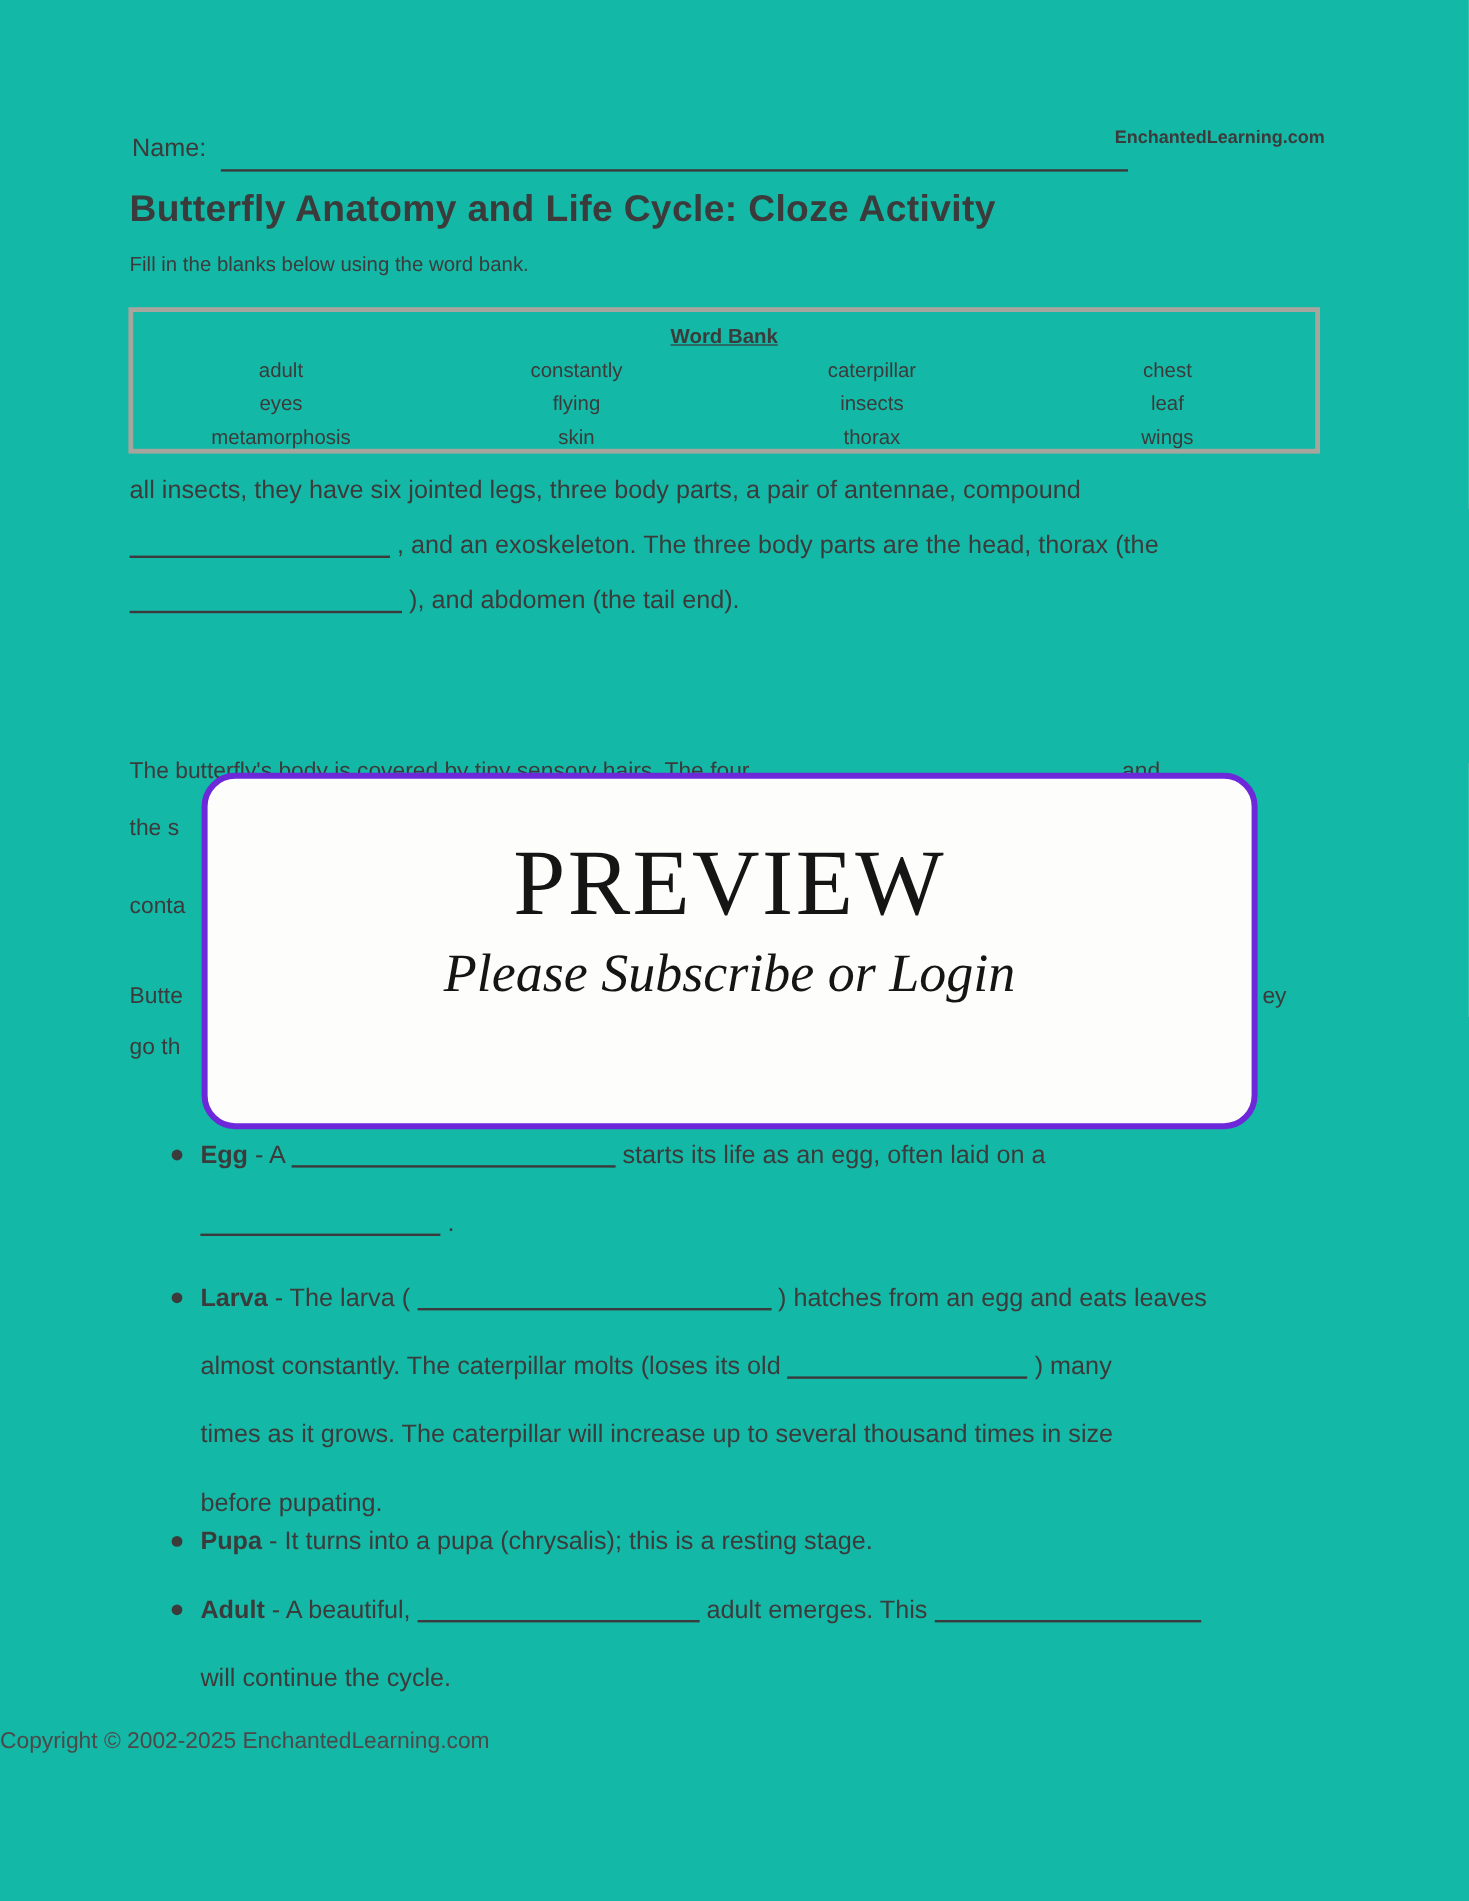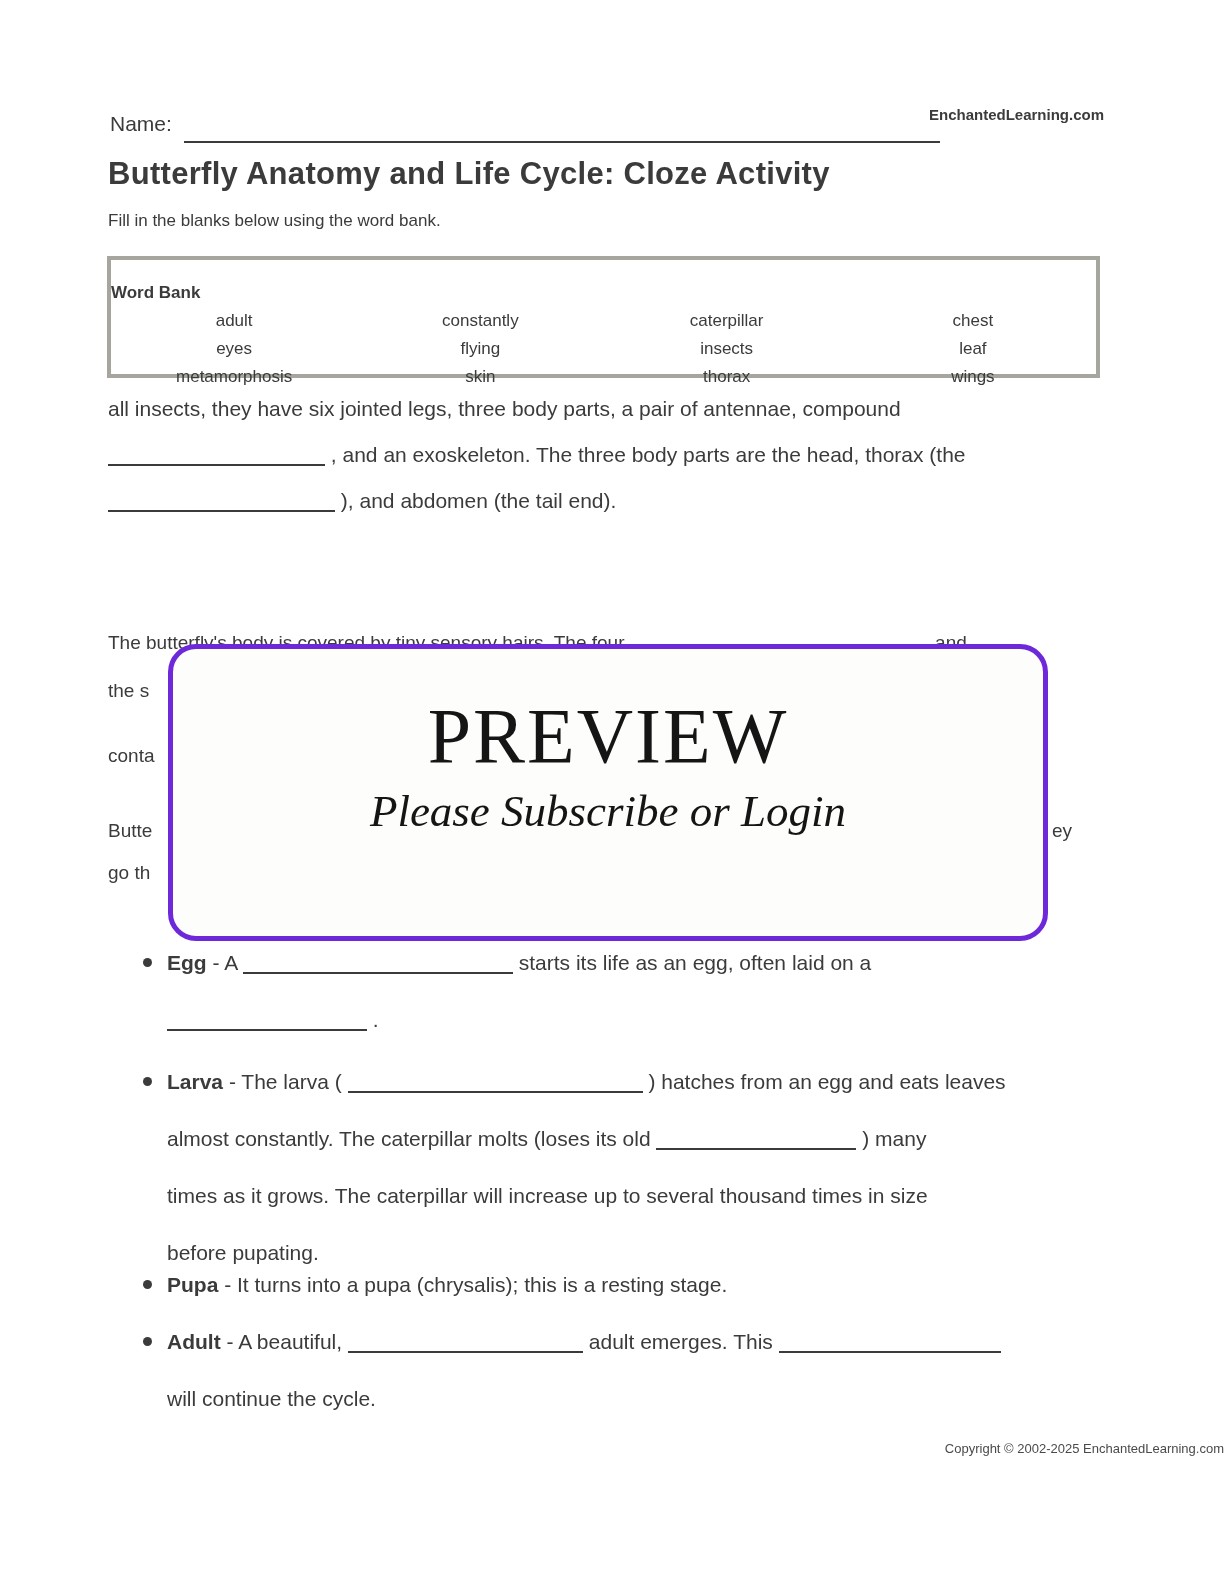"Name:" .page { background: #ffffff -> #14b8a6 }
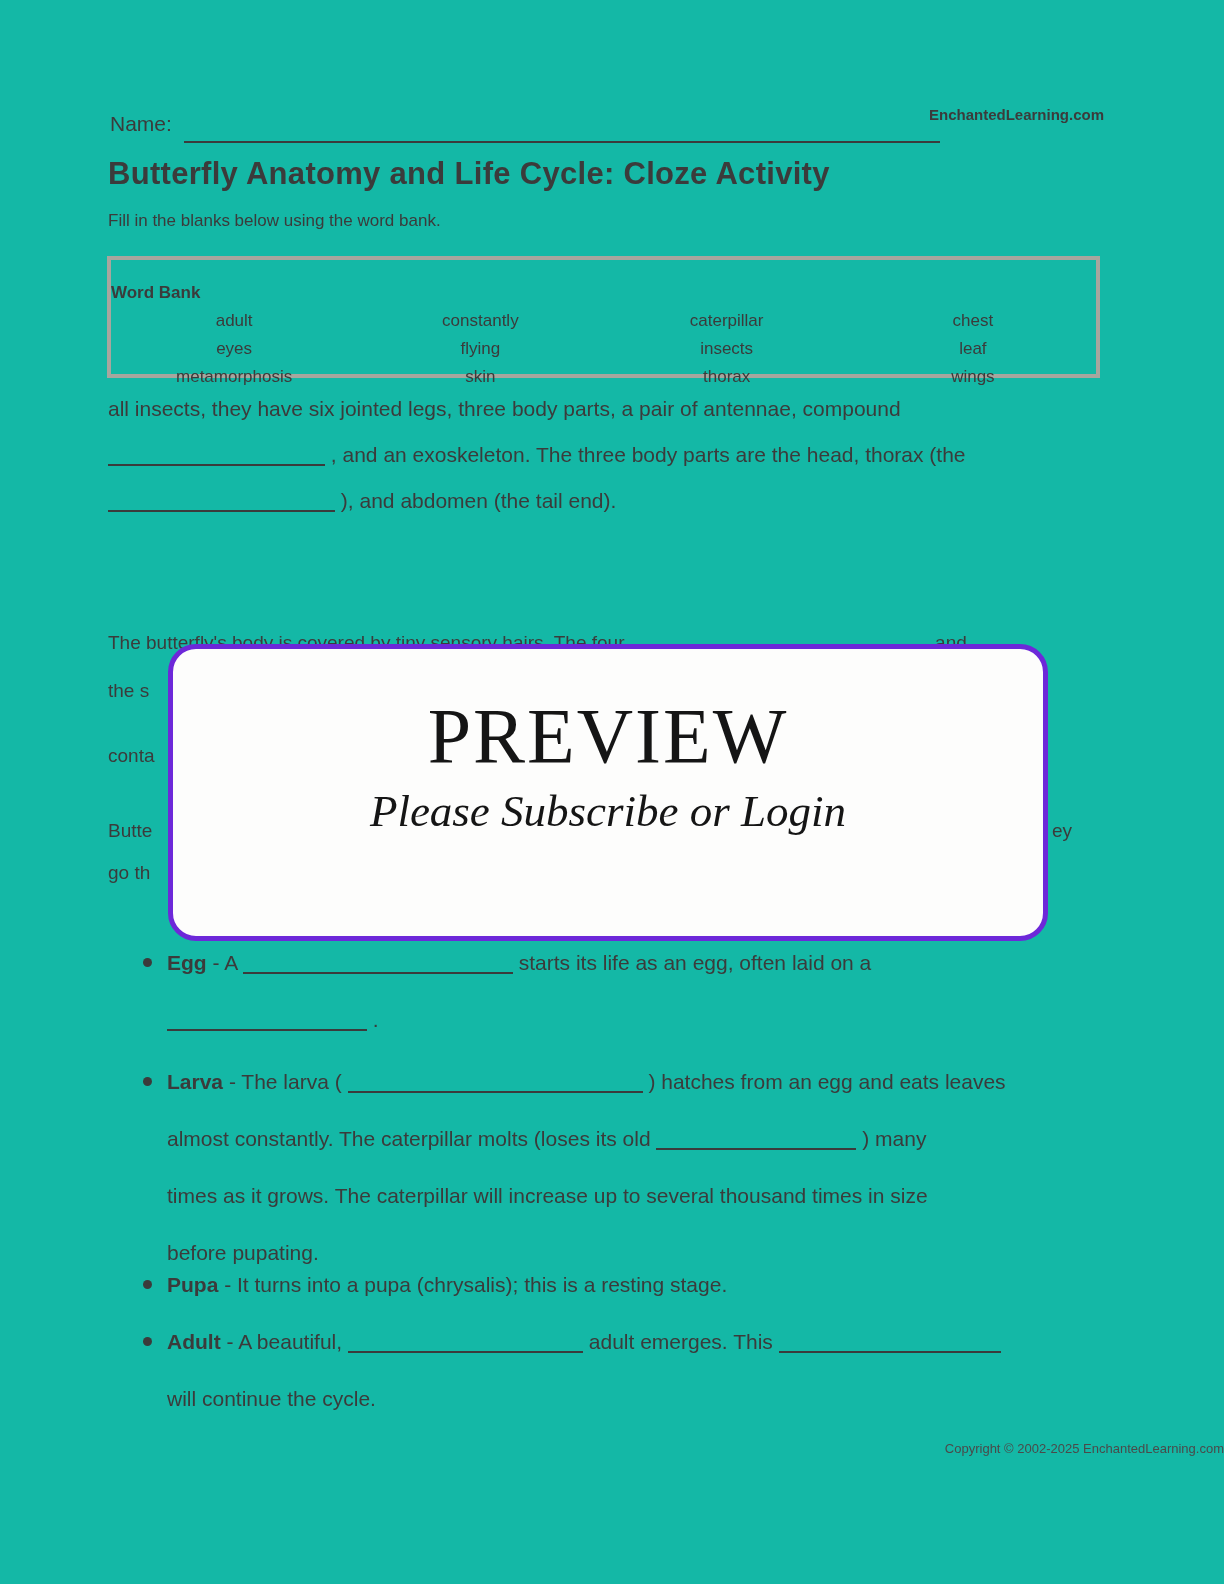"Word Bank" .word-bank-title { margin-top: 12px -> none; text-align: none -> center; text-decoration: none -> underline }
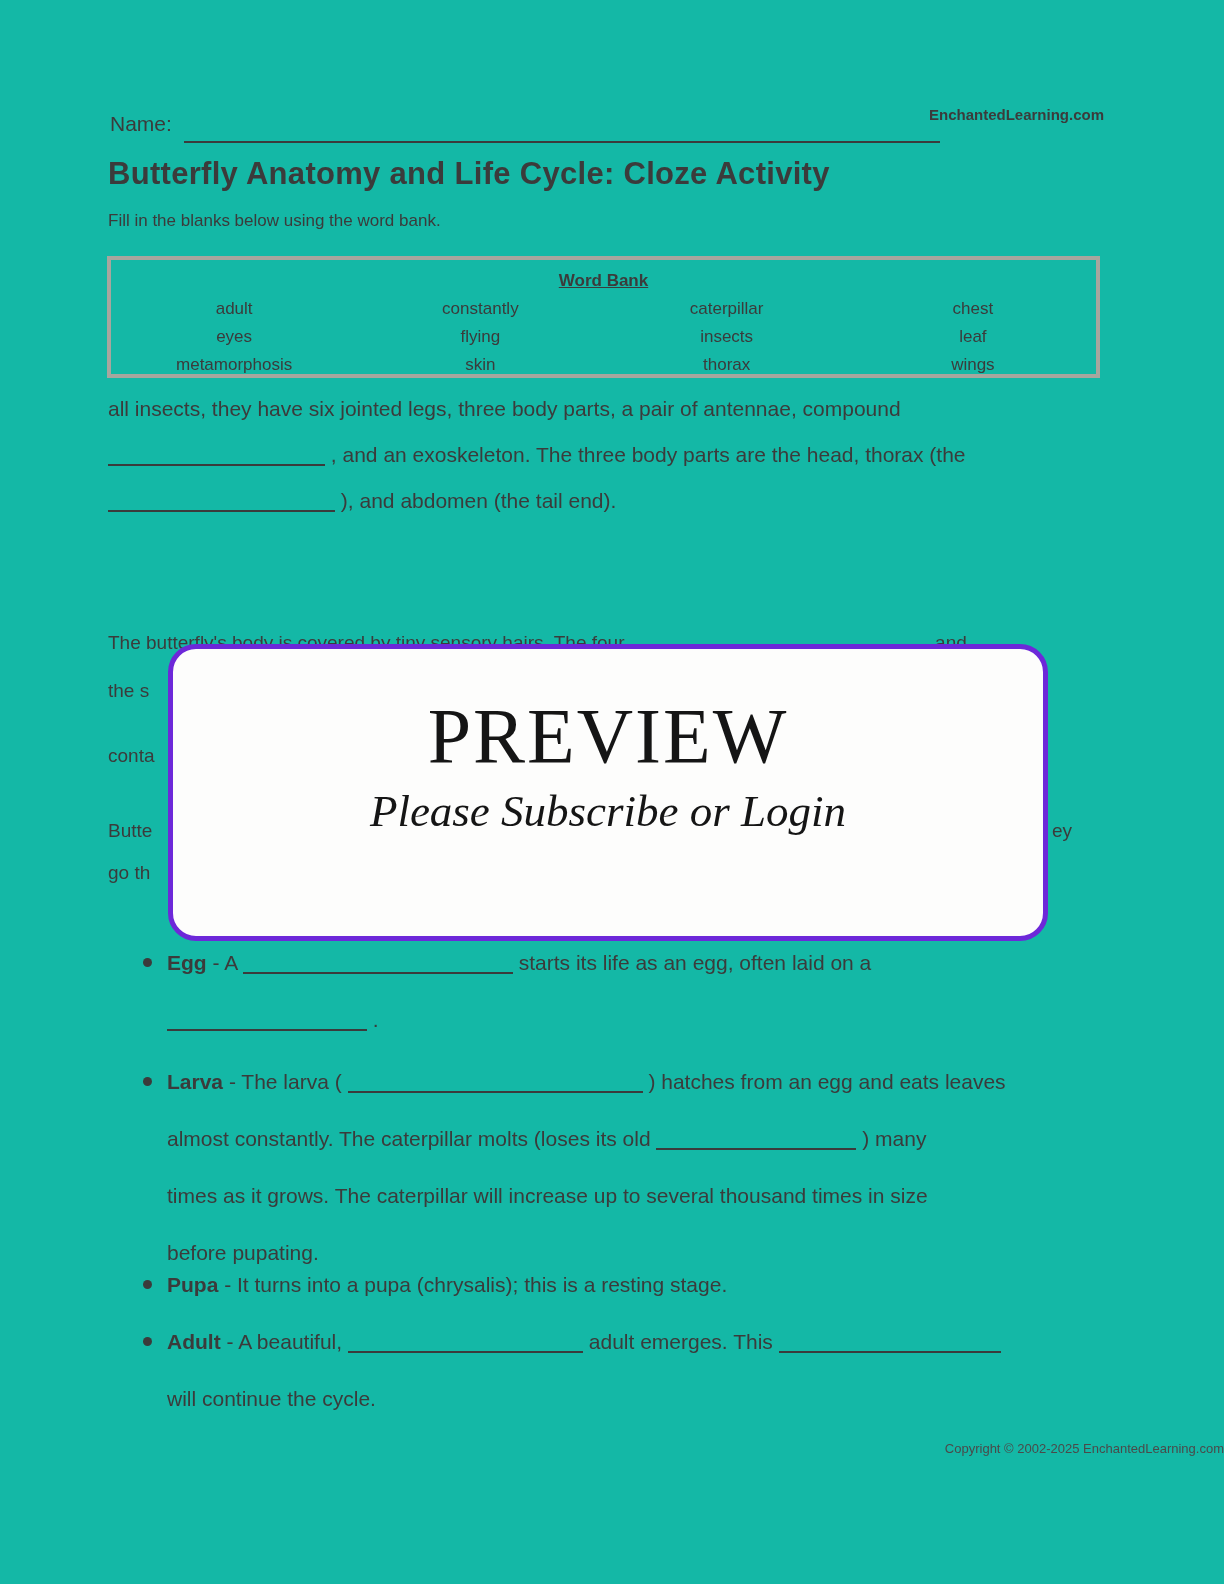"Copyright © 2002-2025" .copyright { font-size: 13px -> 19px; text-align: right -> left }
